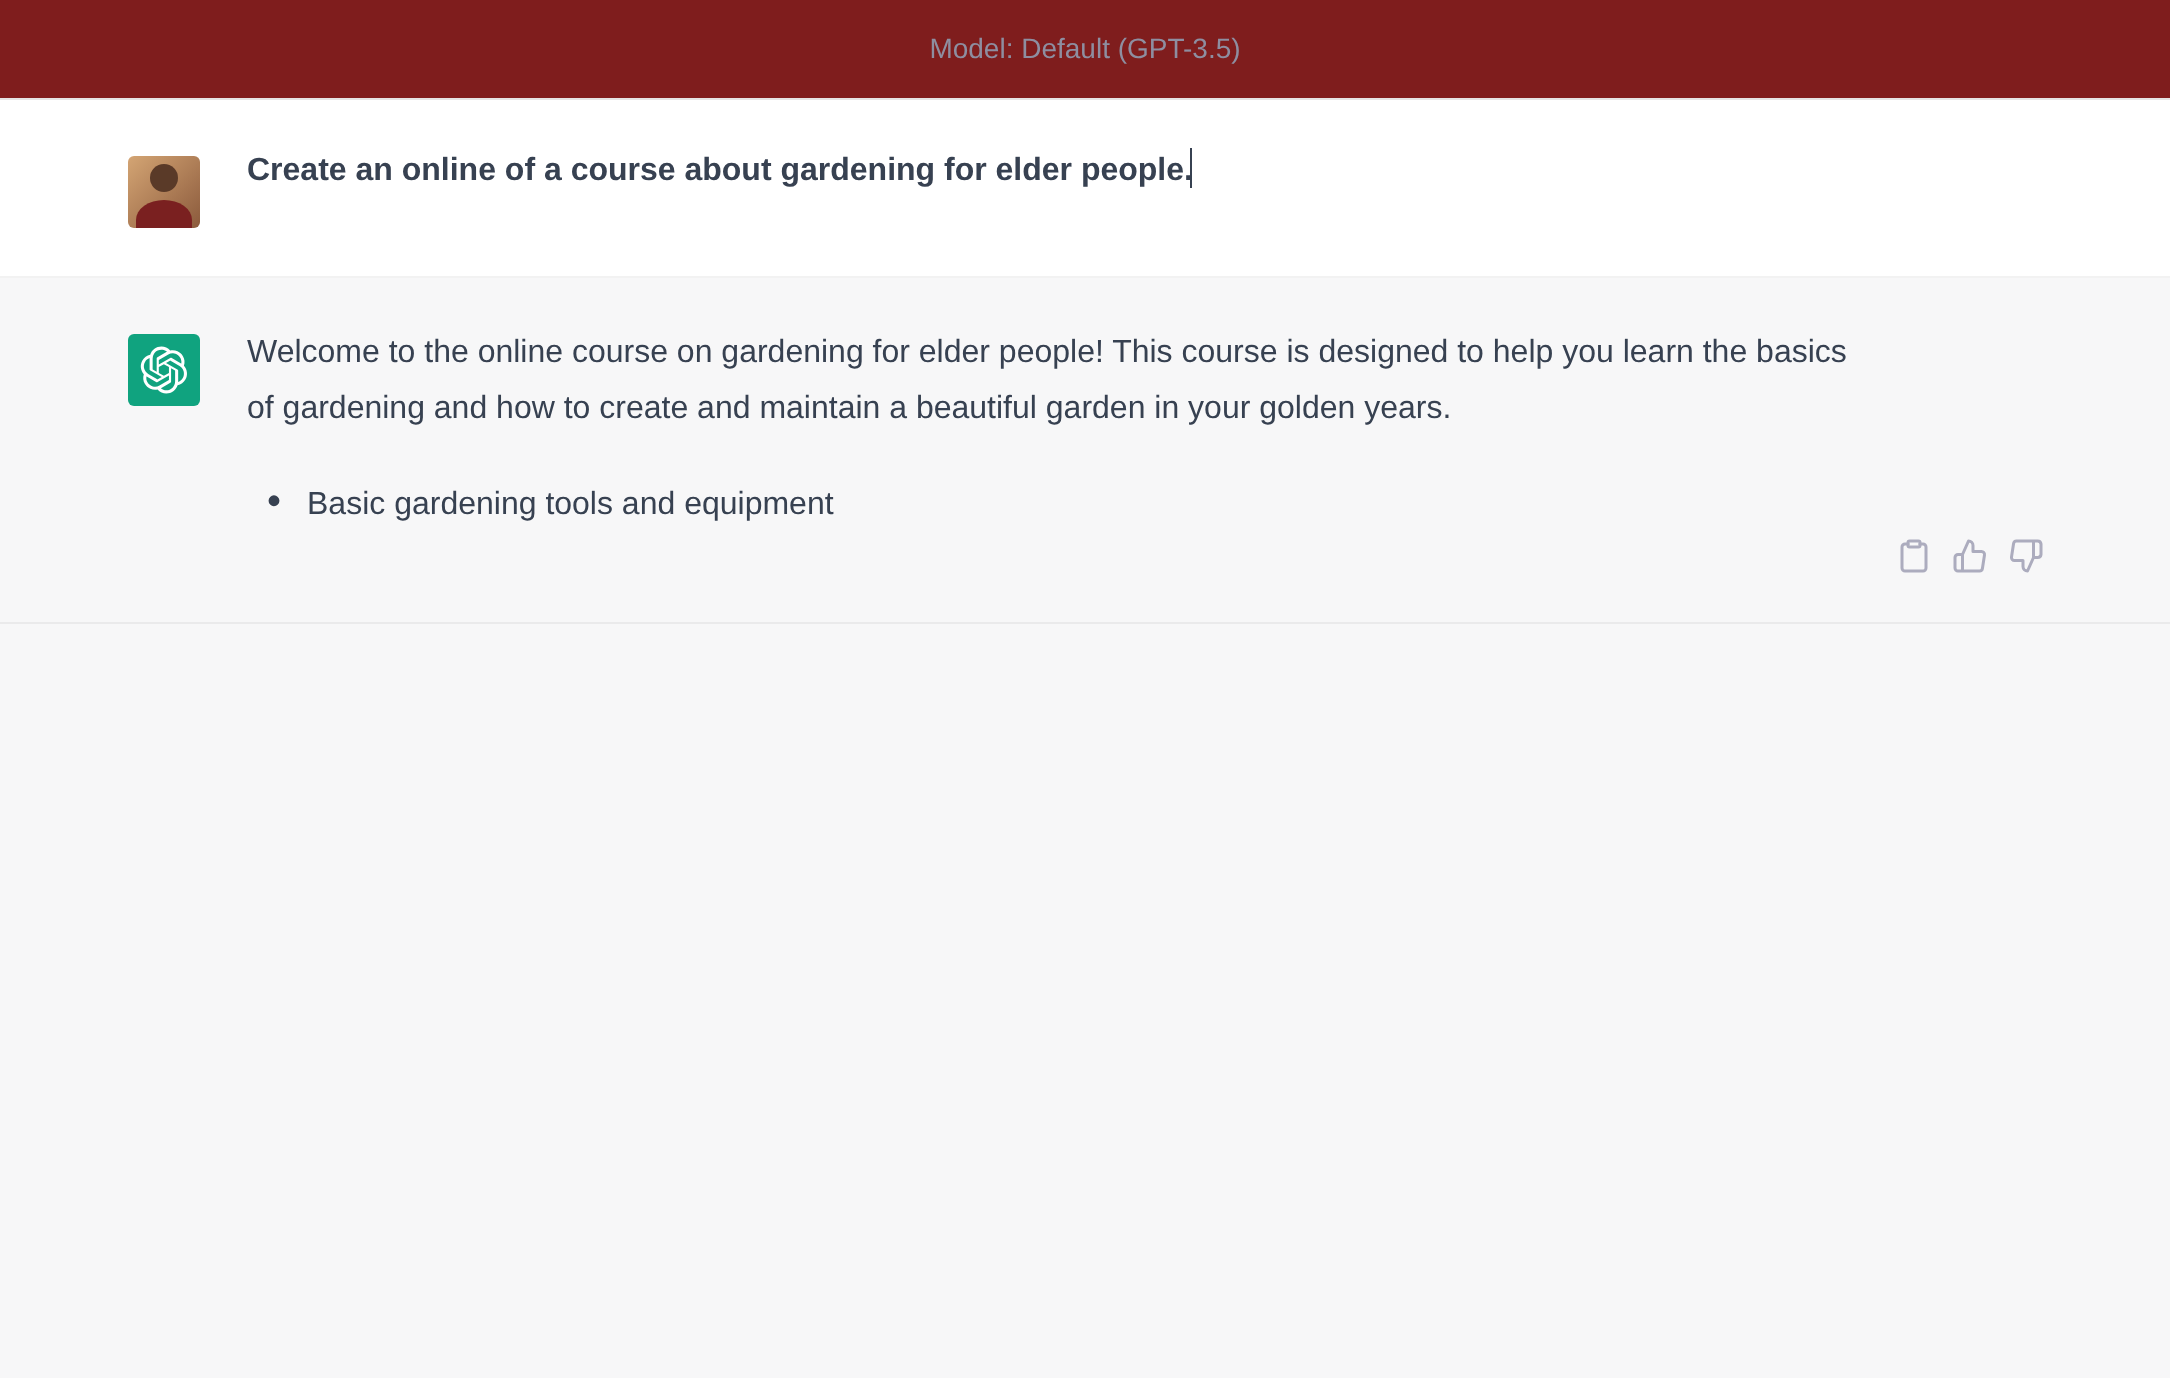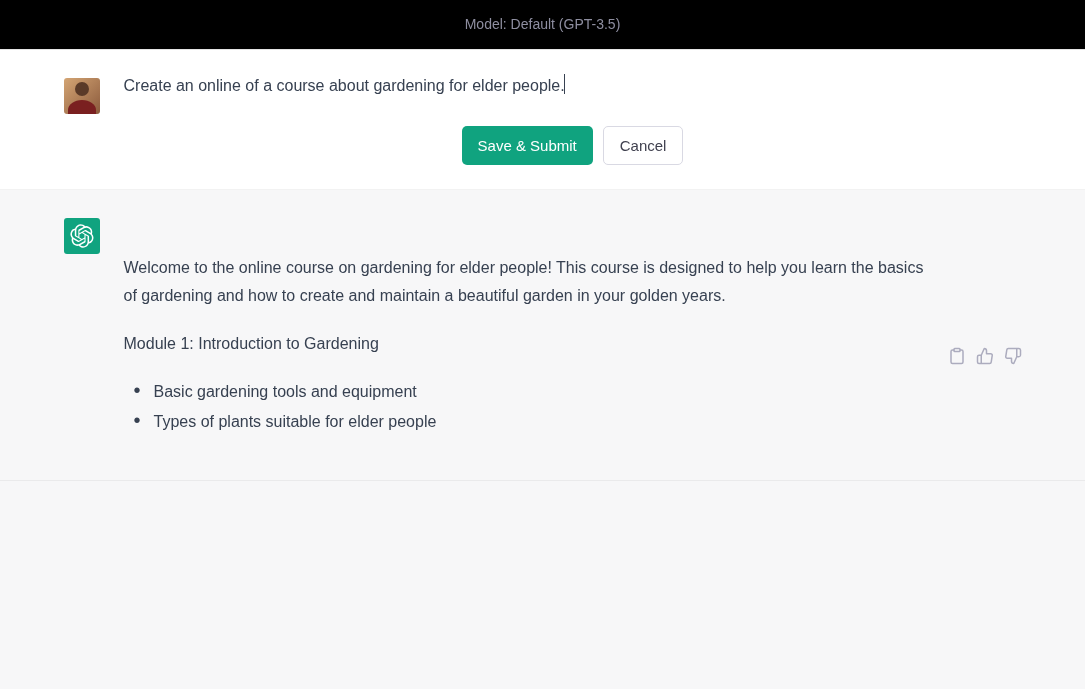"Model: Default (GPT-3.5)" .header { background: #000000 -> #7f1d1d }
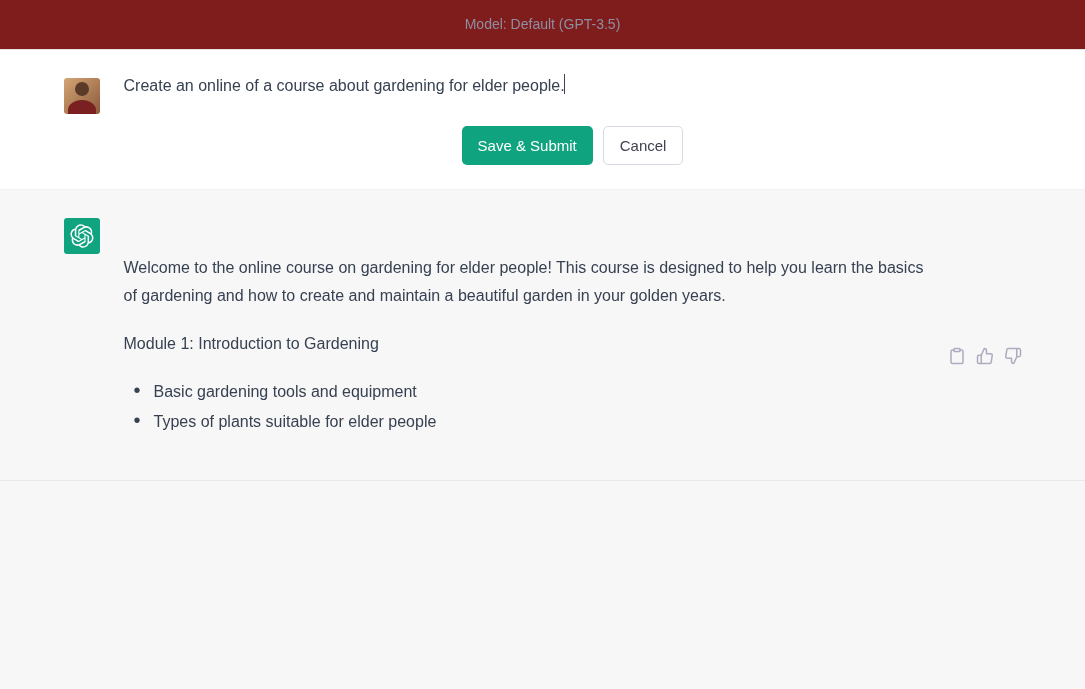"Create an online of a" .edit-textarea { font-weight: none -> bold }
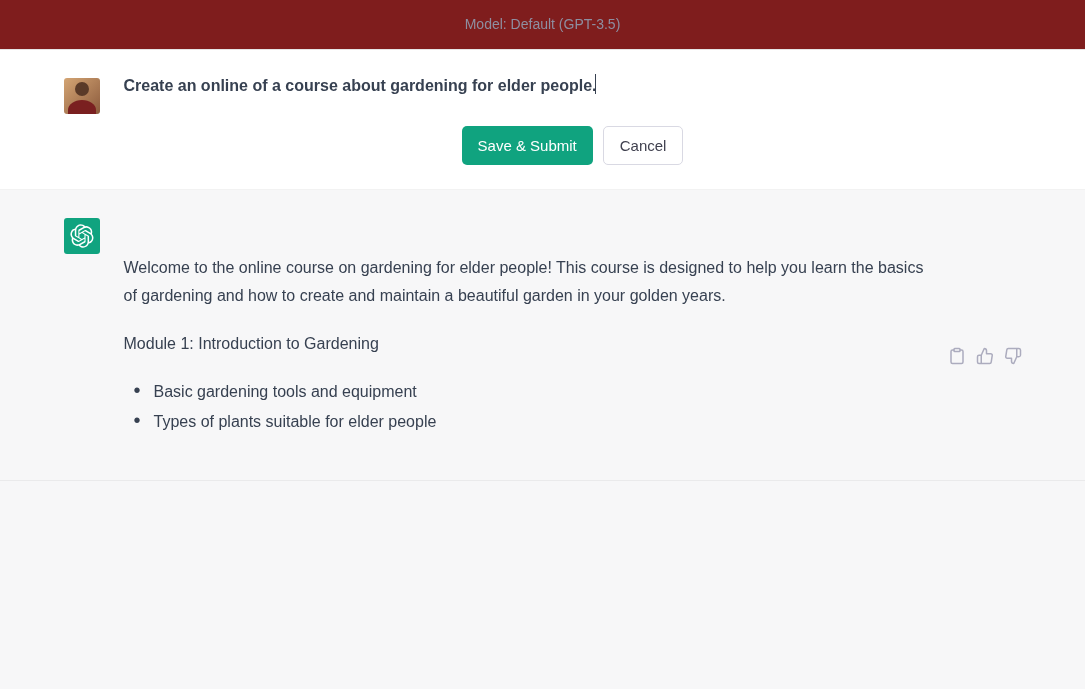"Save & Submit" div.button-row { html: <div> <button>Save &amp; Submit</button> <button>Cancel</button> </div> -> none }
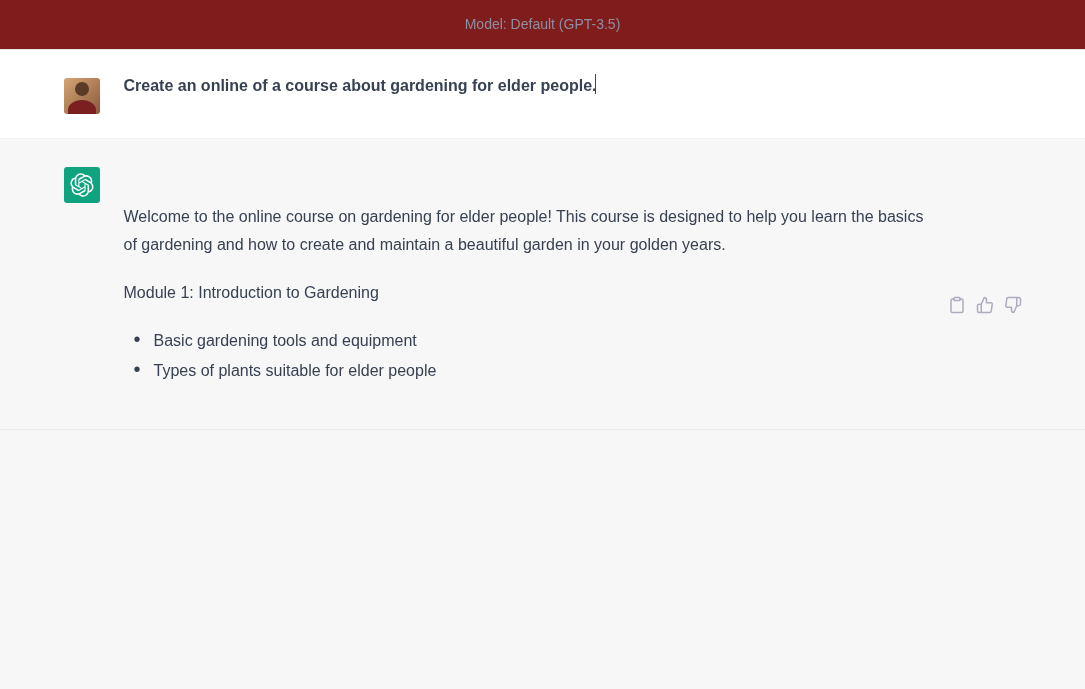"Welcome to the online course" .response-wrapper { align-items: center -> flex-end; margin-top: 40px -> none }
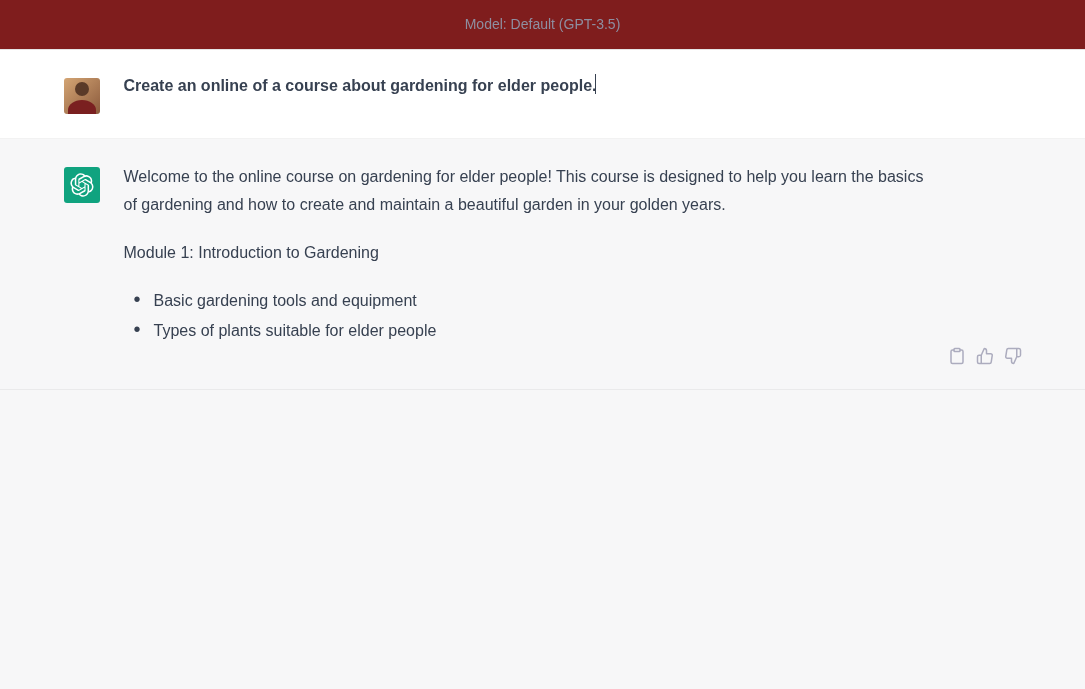"Module 1: Introduction to Gardening" p { html: <p>Module 1: Introduction to Gardening</p> -> none }
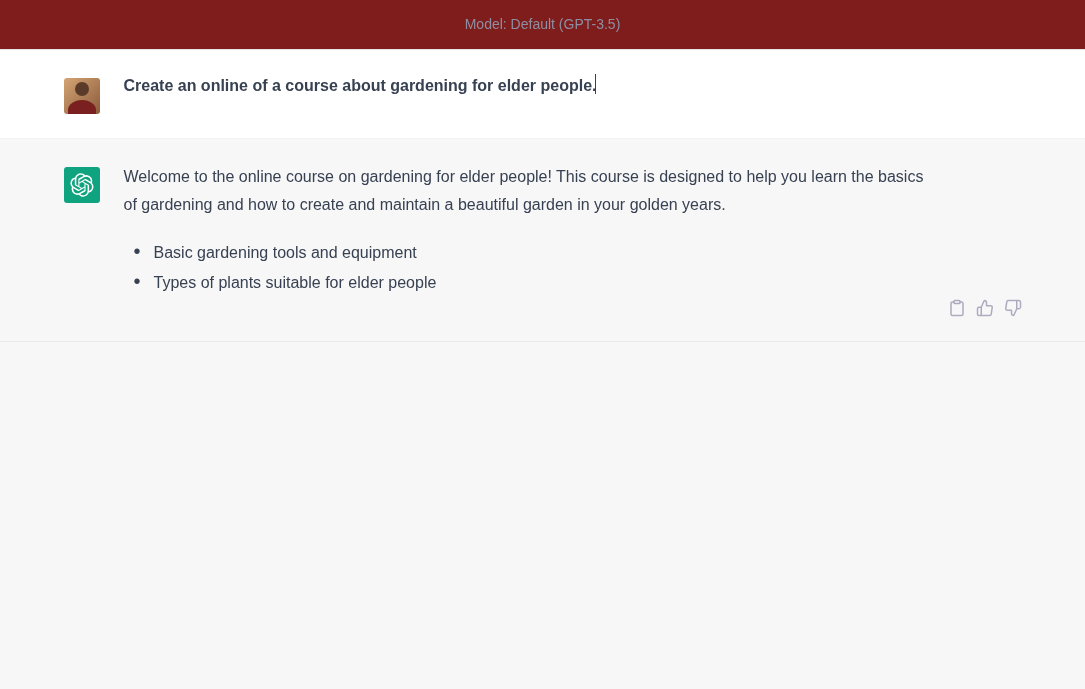"Types of plants suitable for" li { html: <li>Types of plants suitable for elder people</li> -> none }
